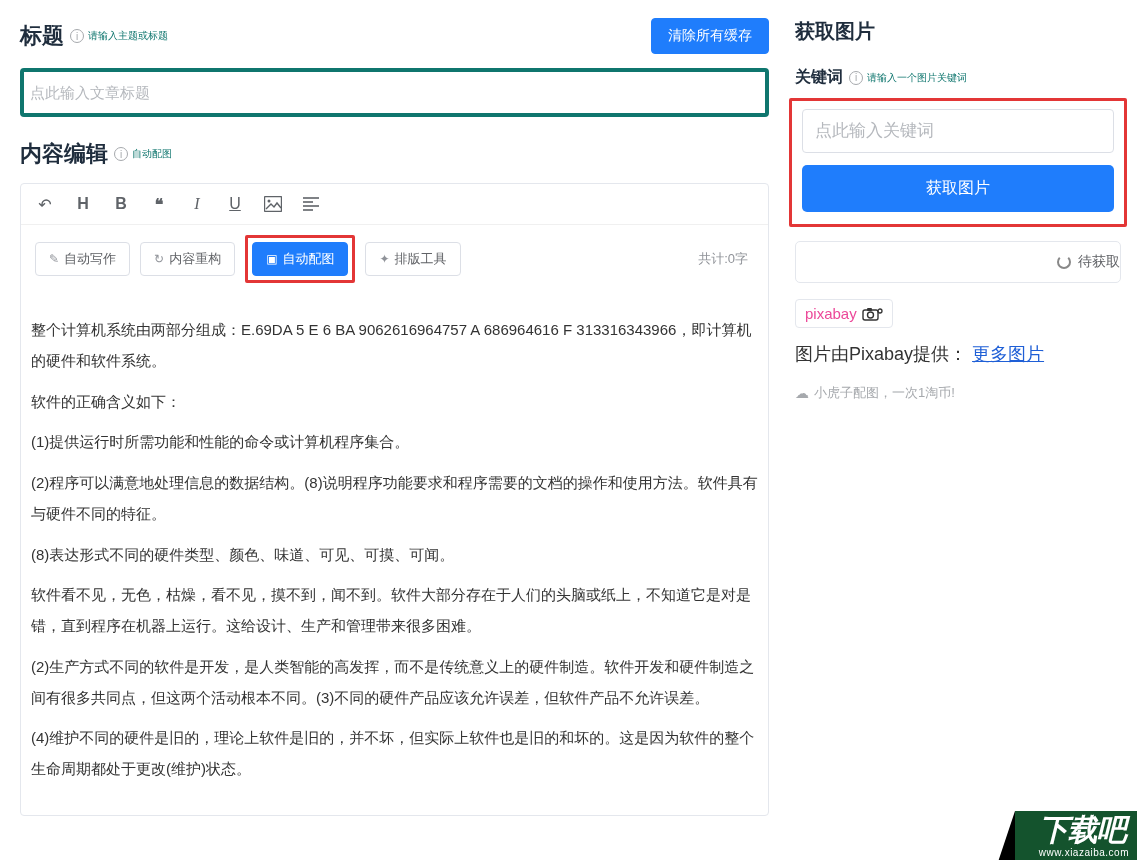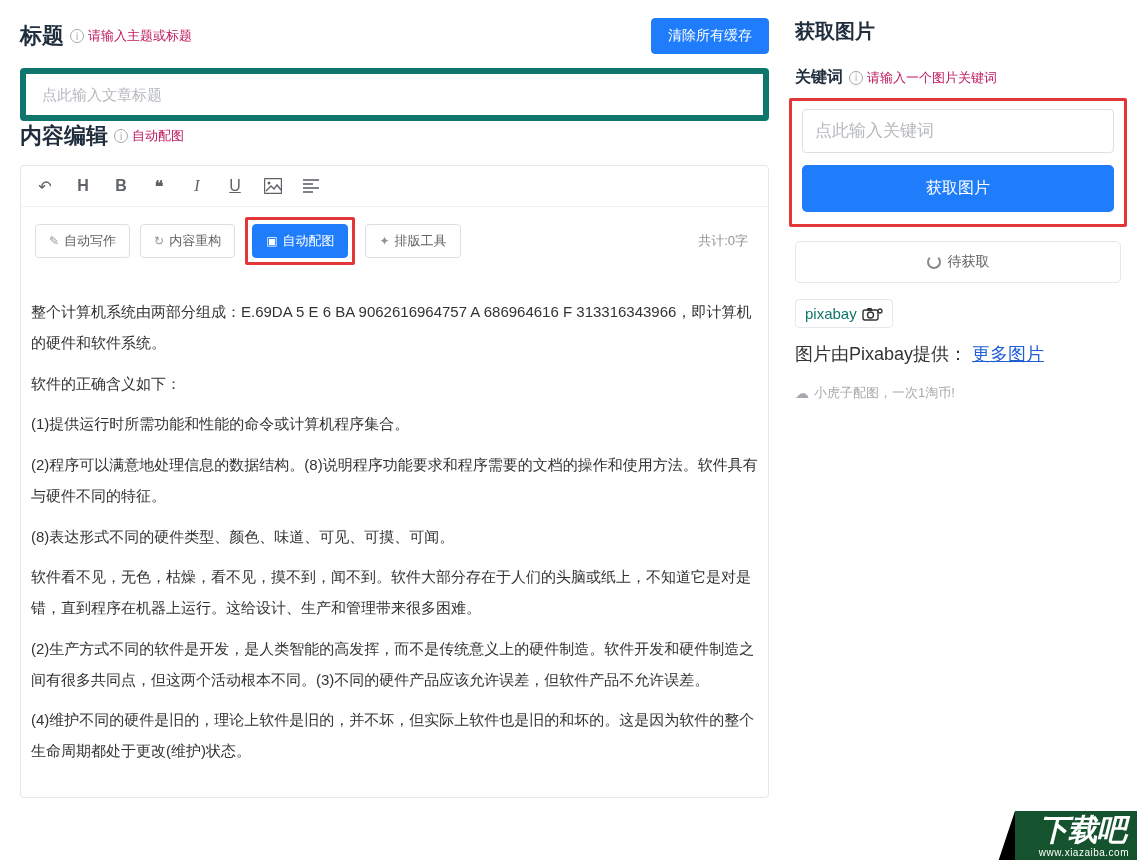"请输入主题或标题" .hint-text { color: #be185d -> #0f766e; font-size: 13px -> 10px }
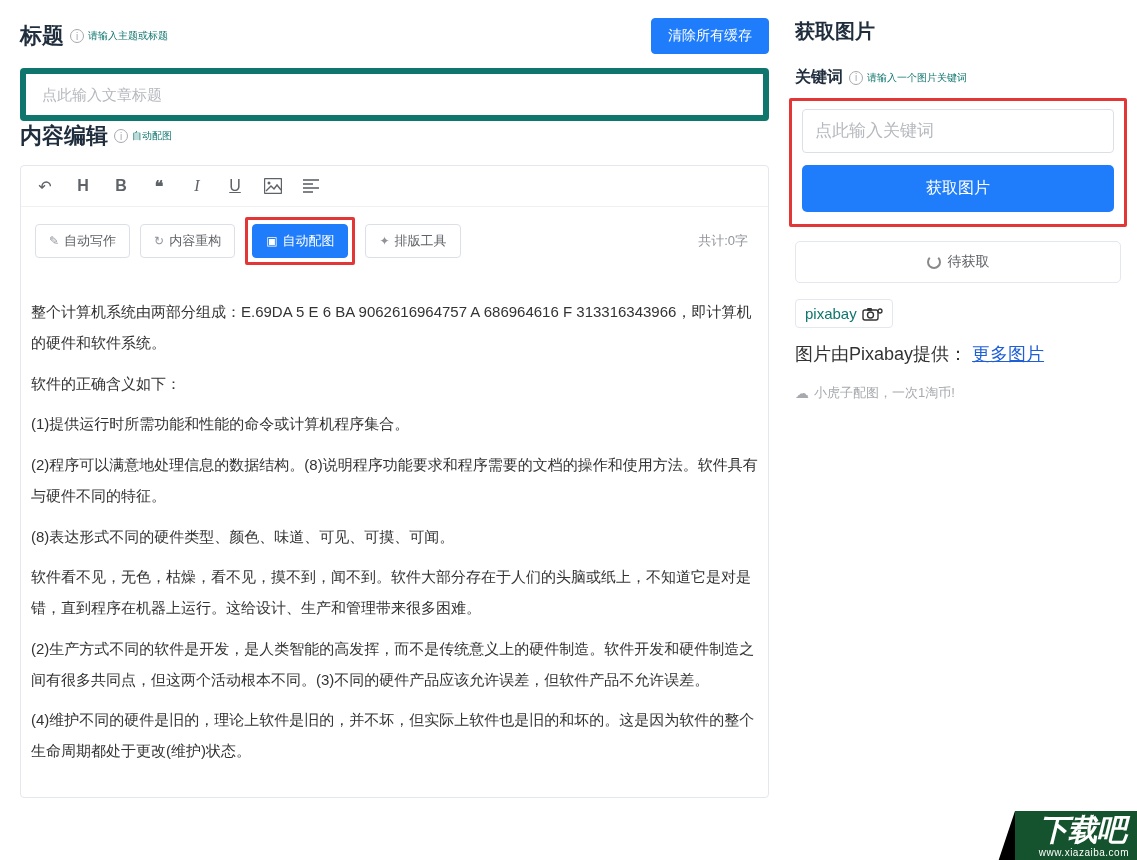"点此输入文章标题" .input { border: 6px solid #0f766e -> 4px solid #0f766e; padding: 12px 16px -> 12px 6px }
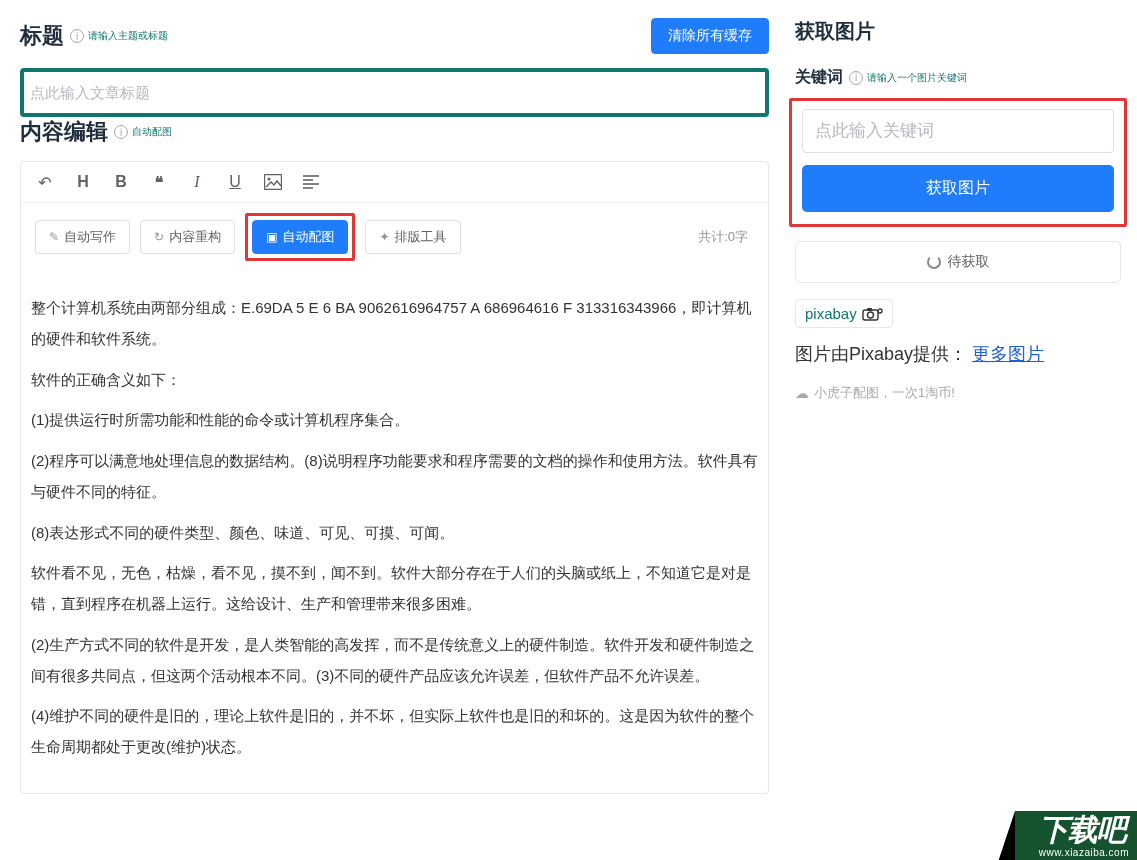"内容编辑" div.section-header { margin-top: none -> 22px }
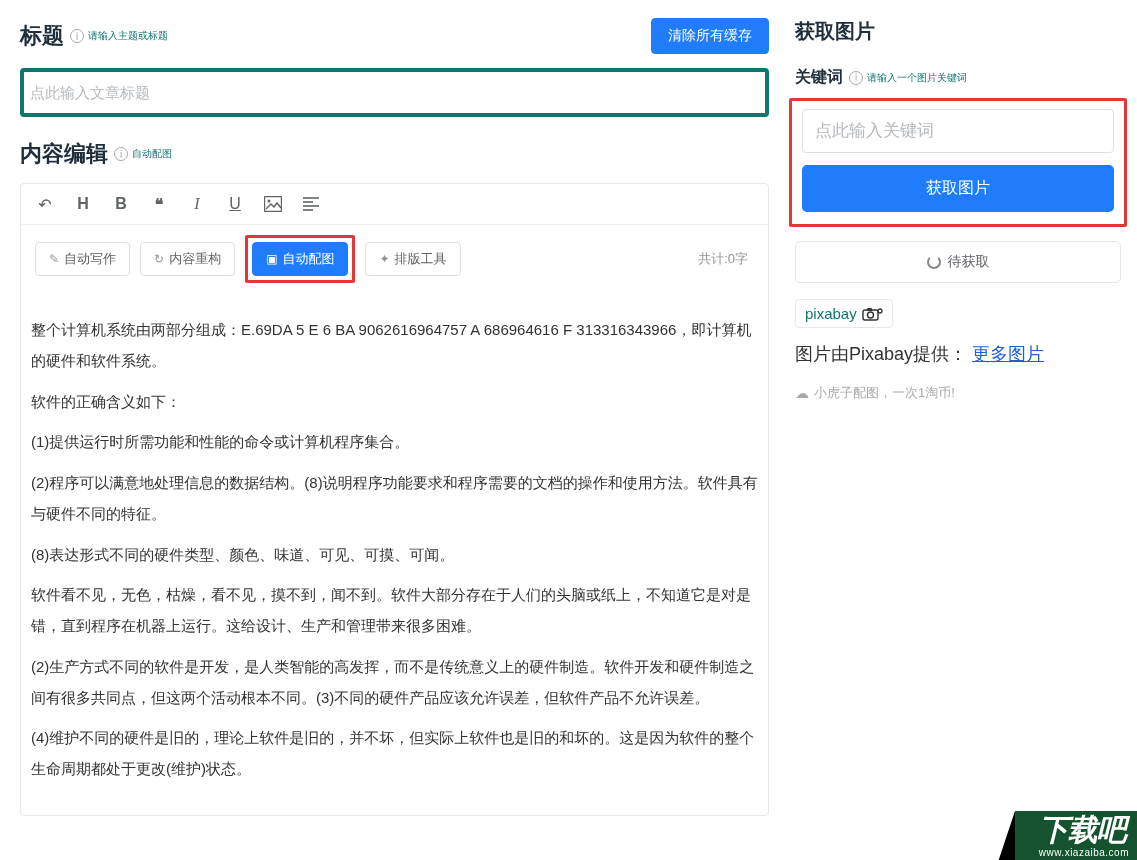"待获取" .pending-box { justify-content: center -> flex-end }
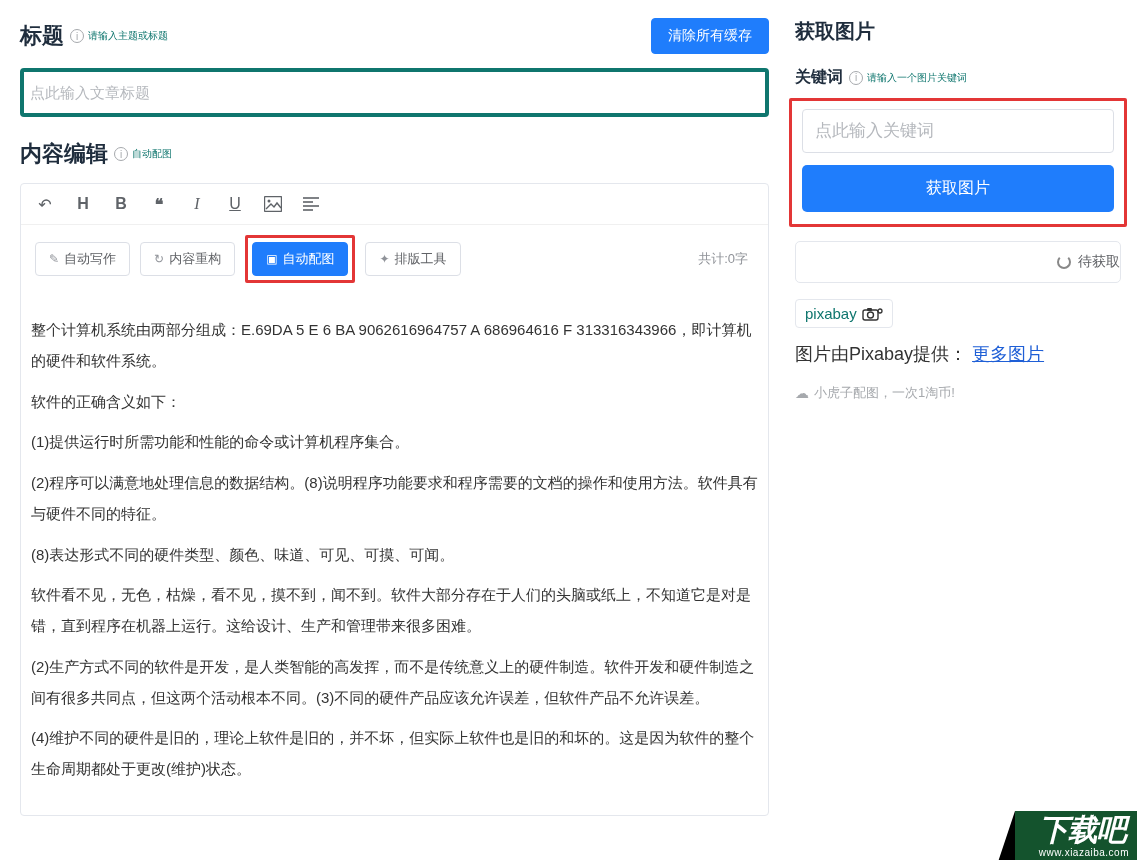"pixabay" .pixabay-badge { color: #0f766e -> #ec4899 }
